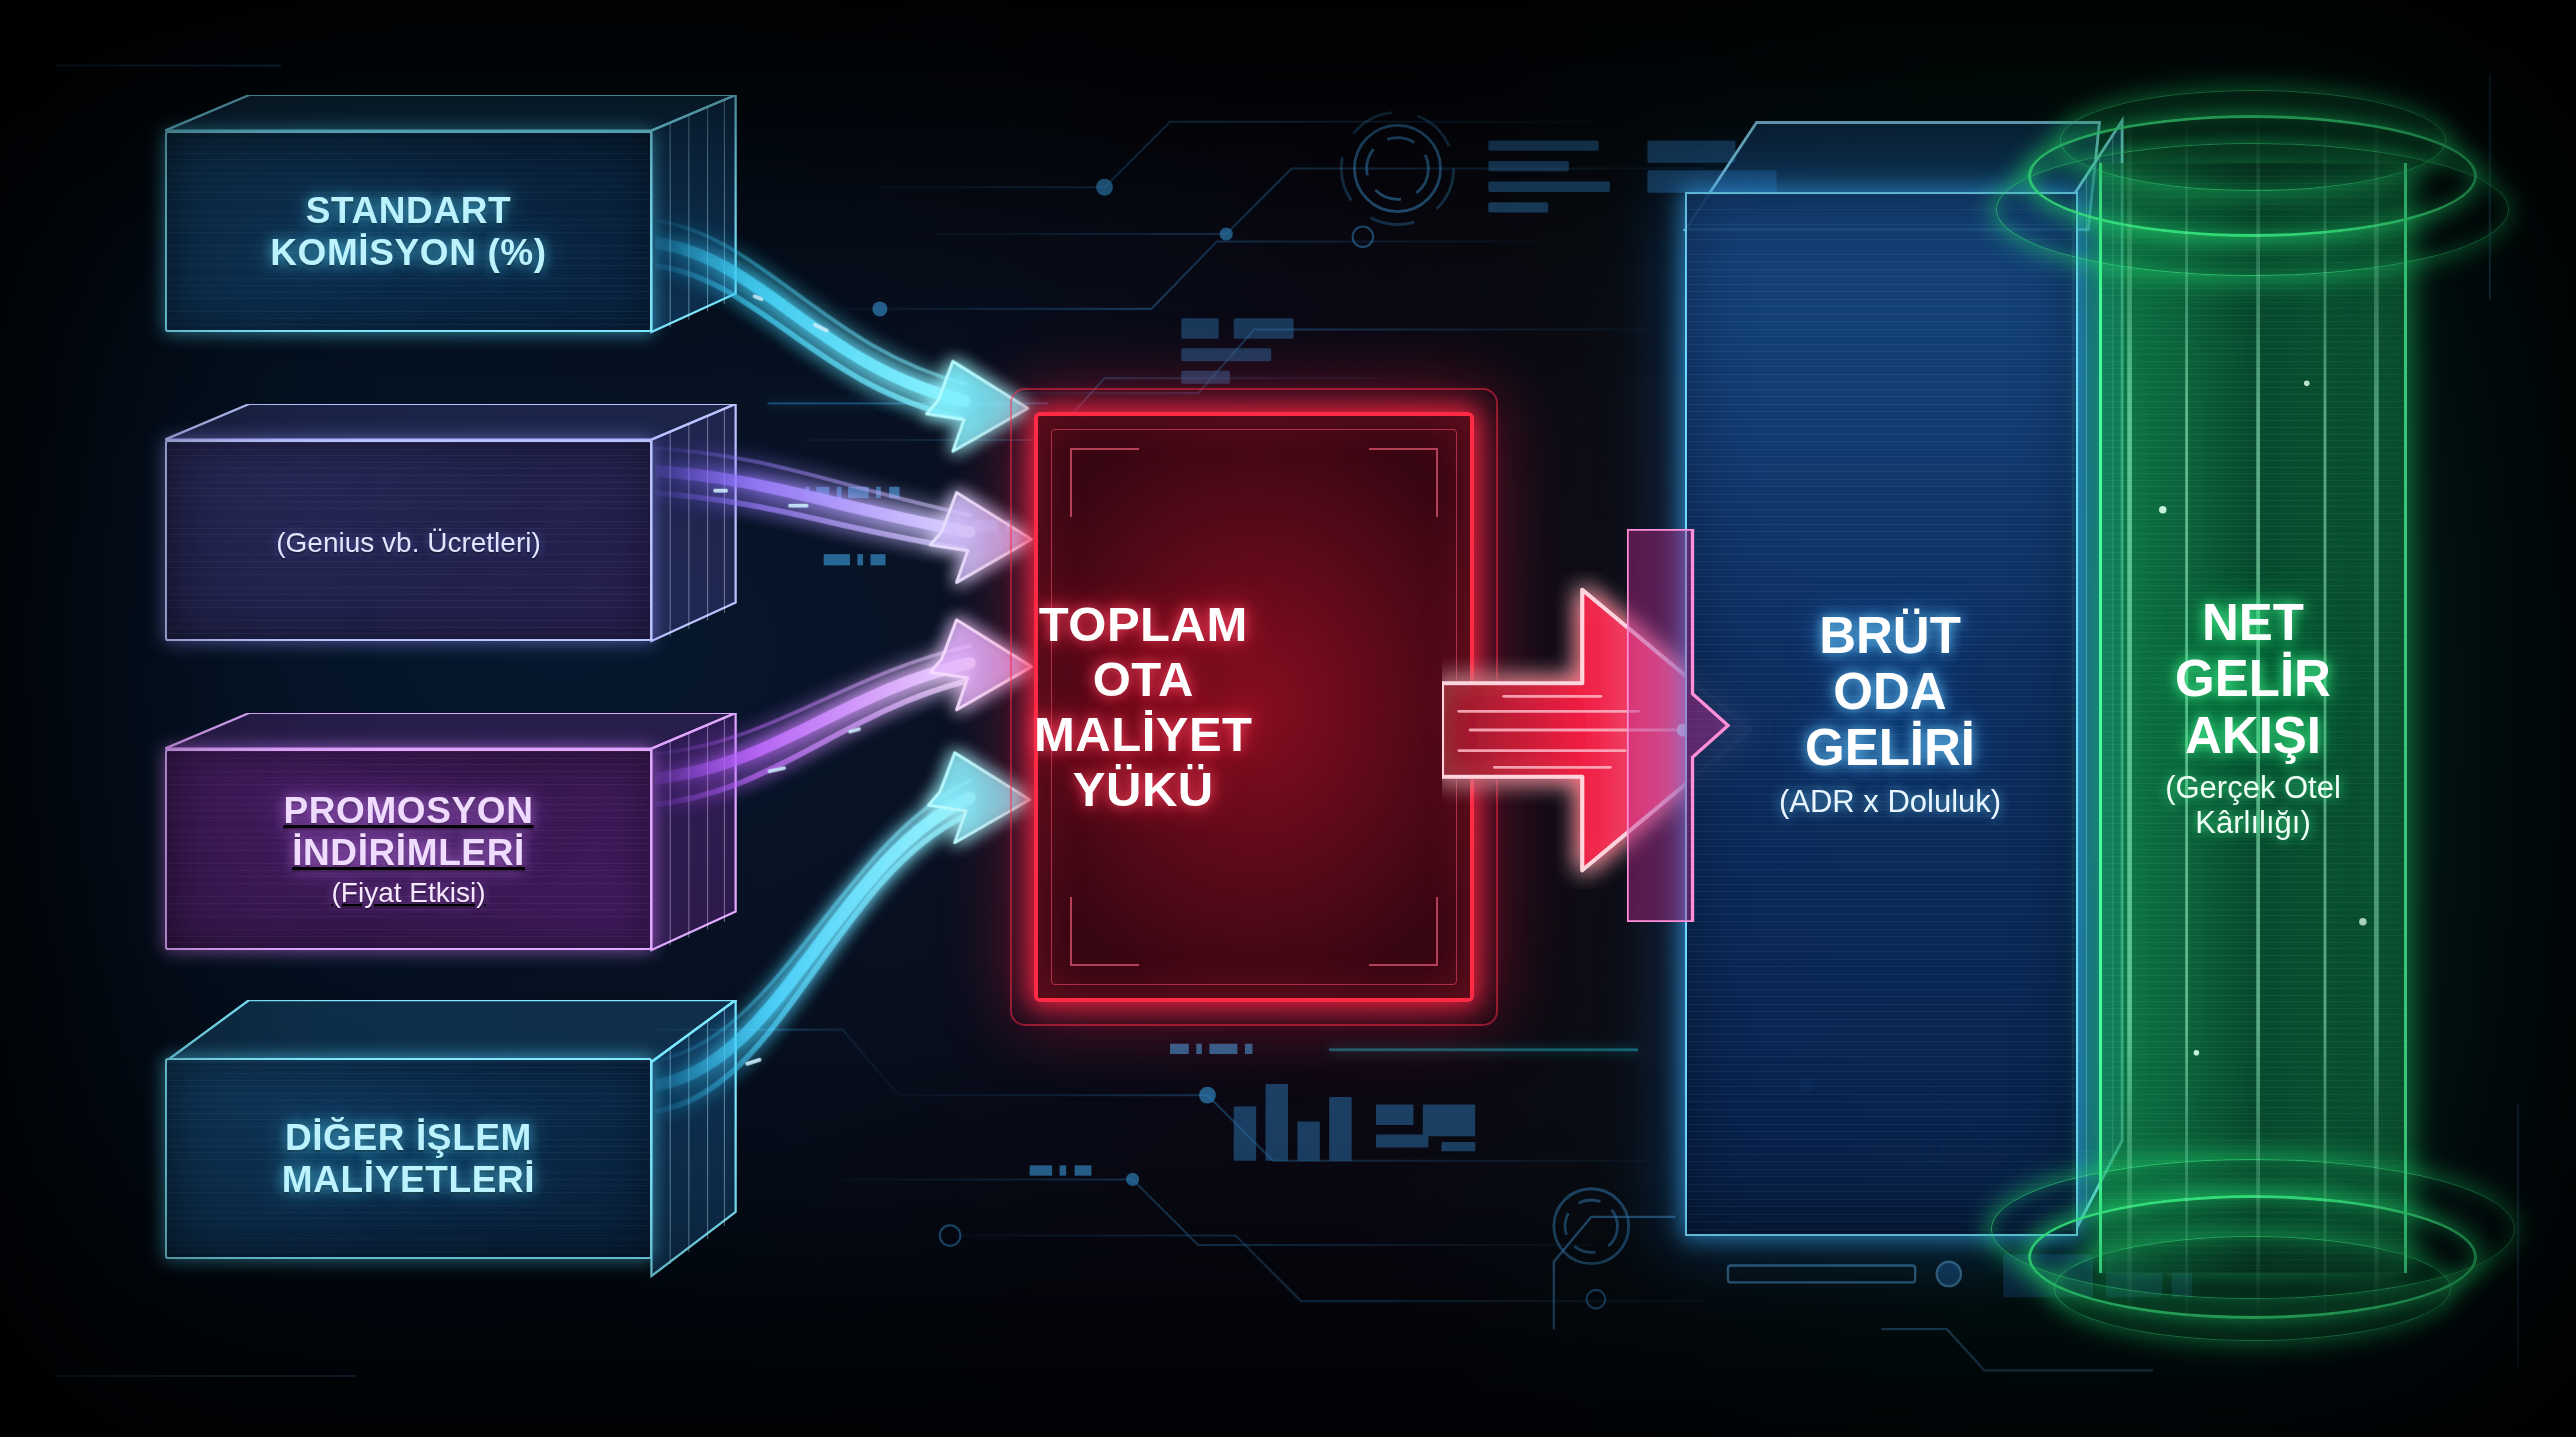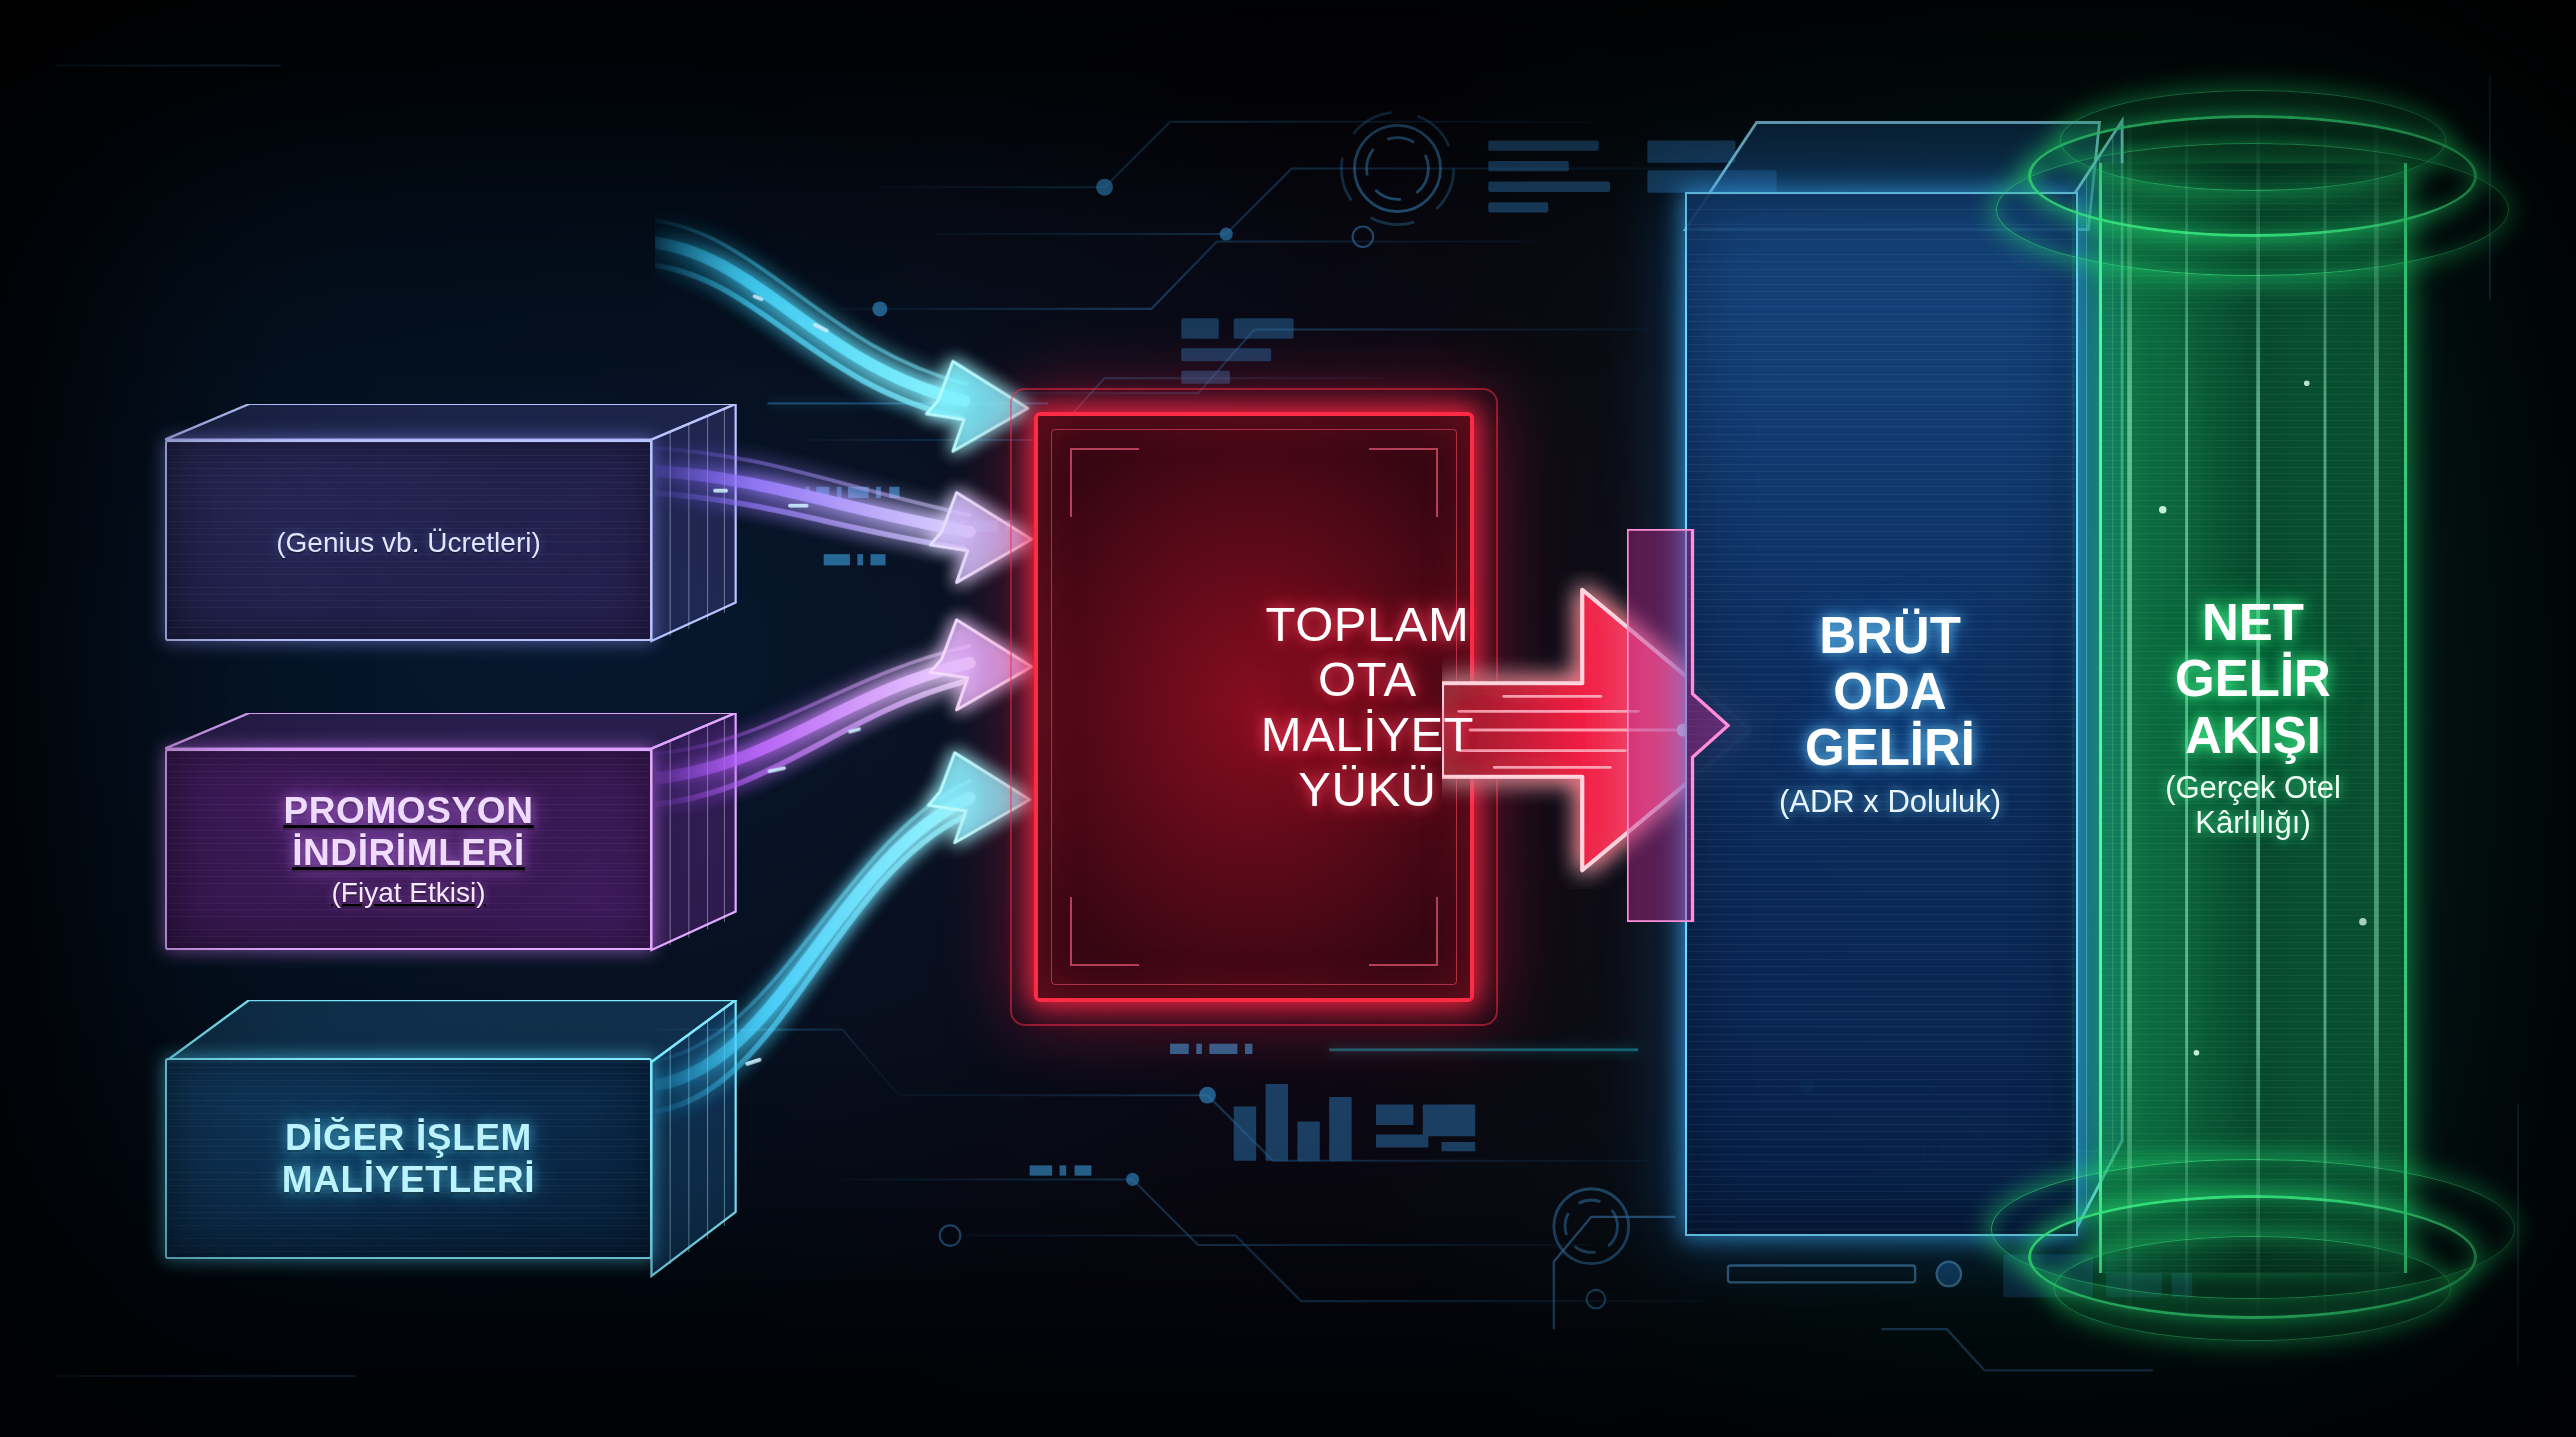"STANDART" div.cost-box { html: none -> <div> <svg> <polygon></polygon> <polygon></polygon> <g> <line></line> <line></line> <line></line> <line></line> </g> </svg> <div> <div> <span>STANDART</span><br> <span>KOMİSYON (%)</span> </div> </div> </div> }
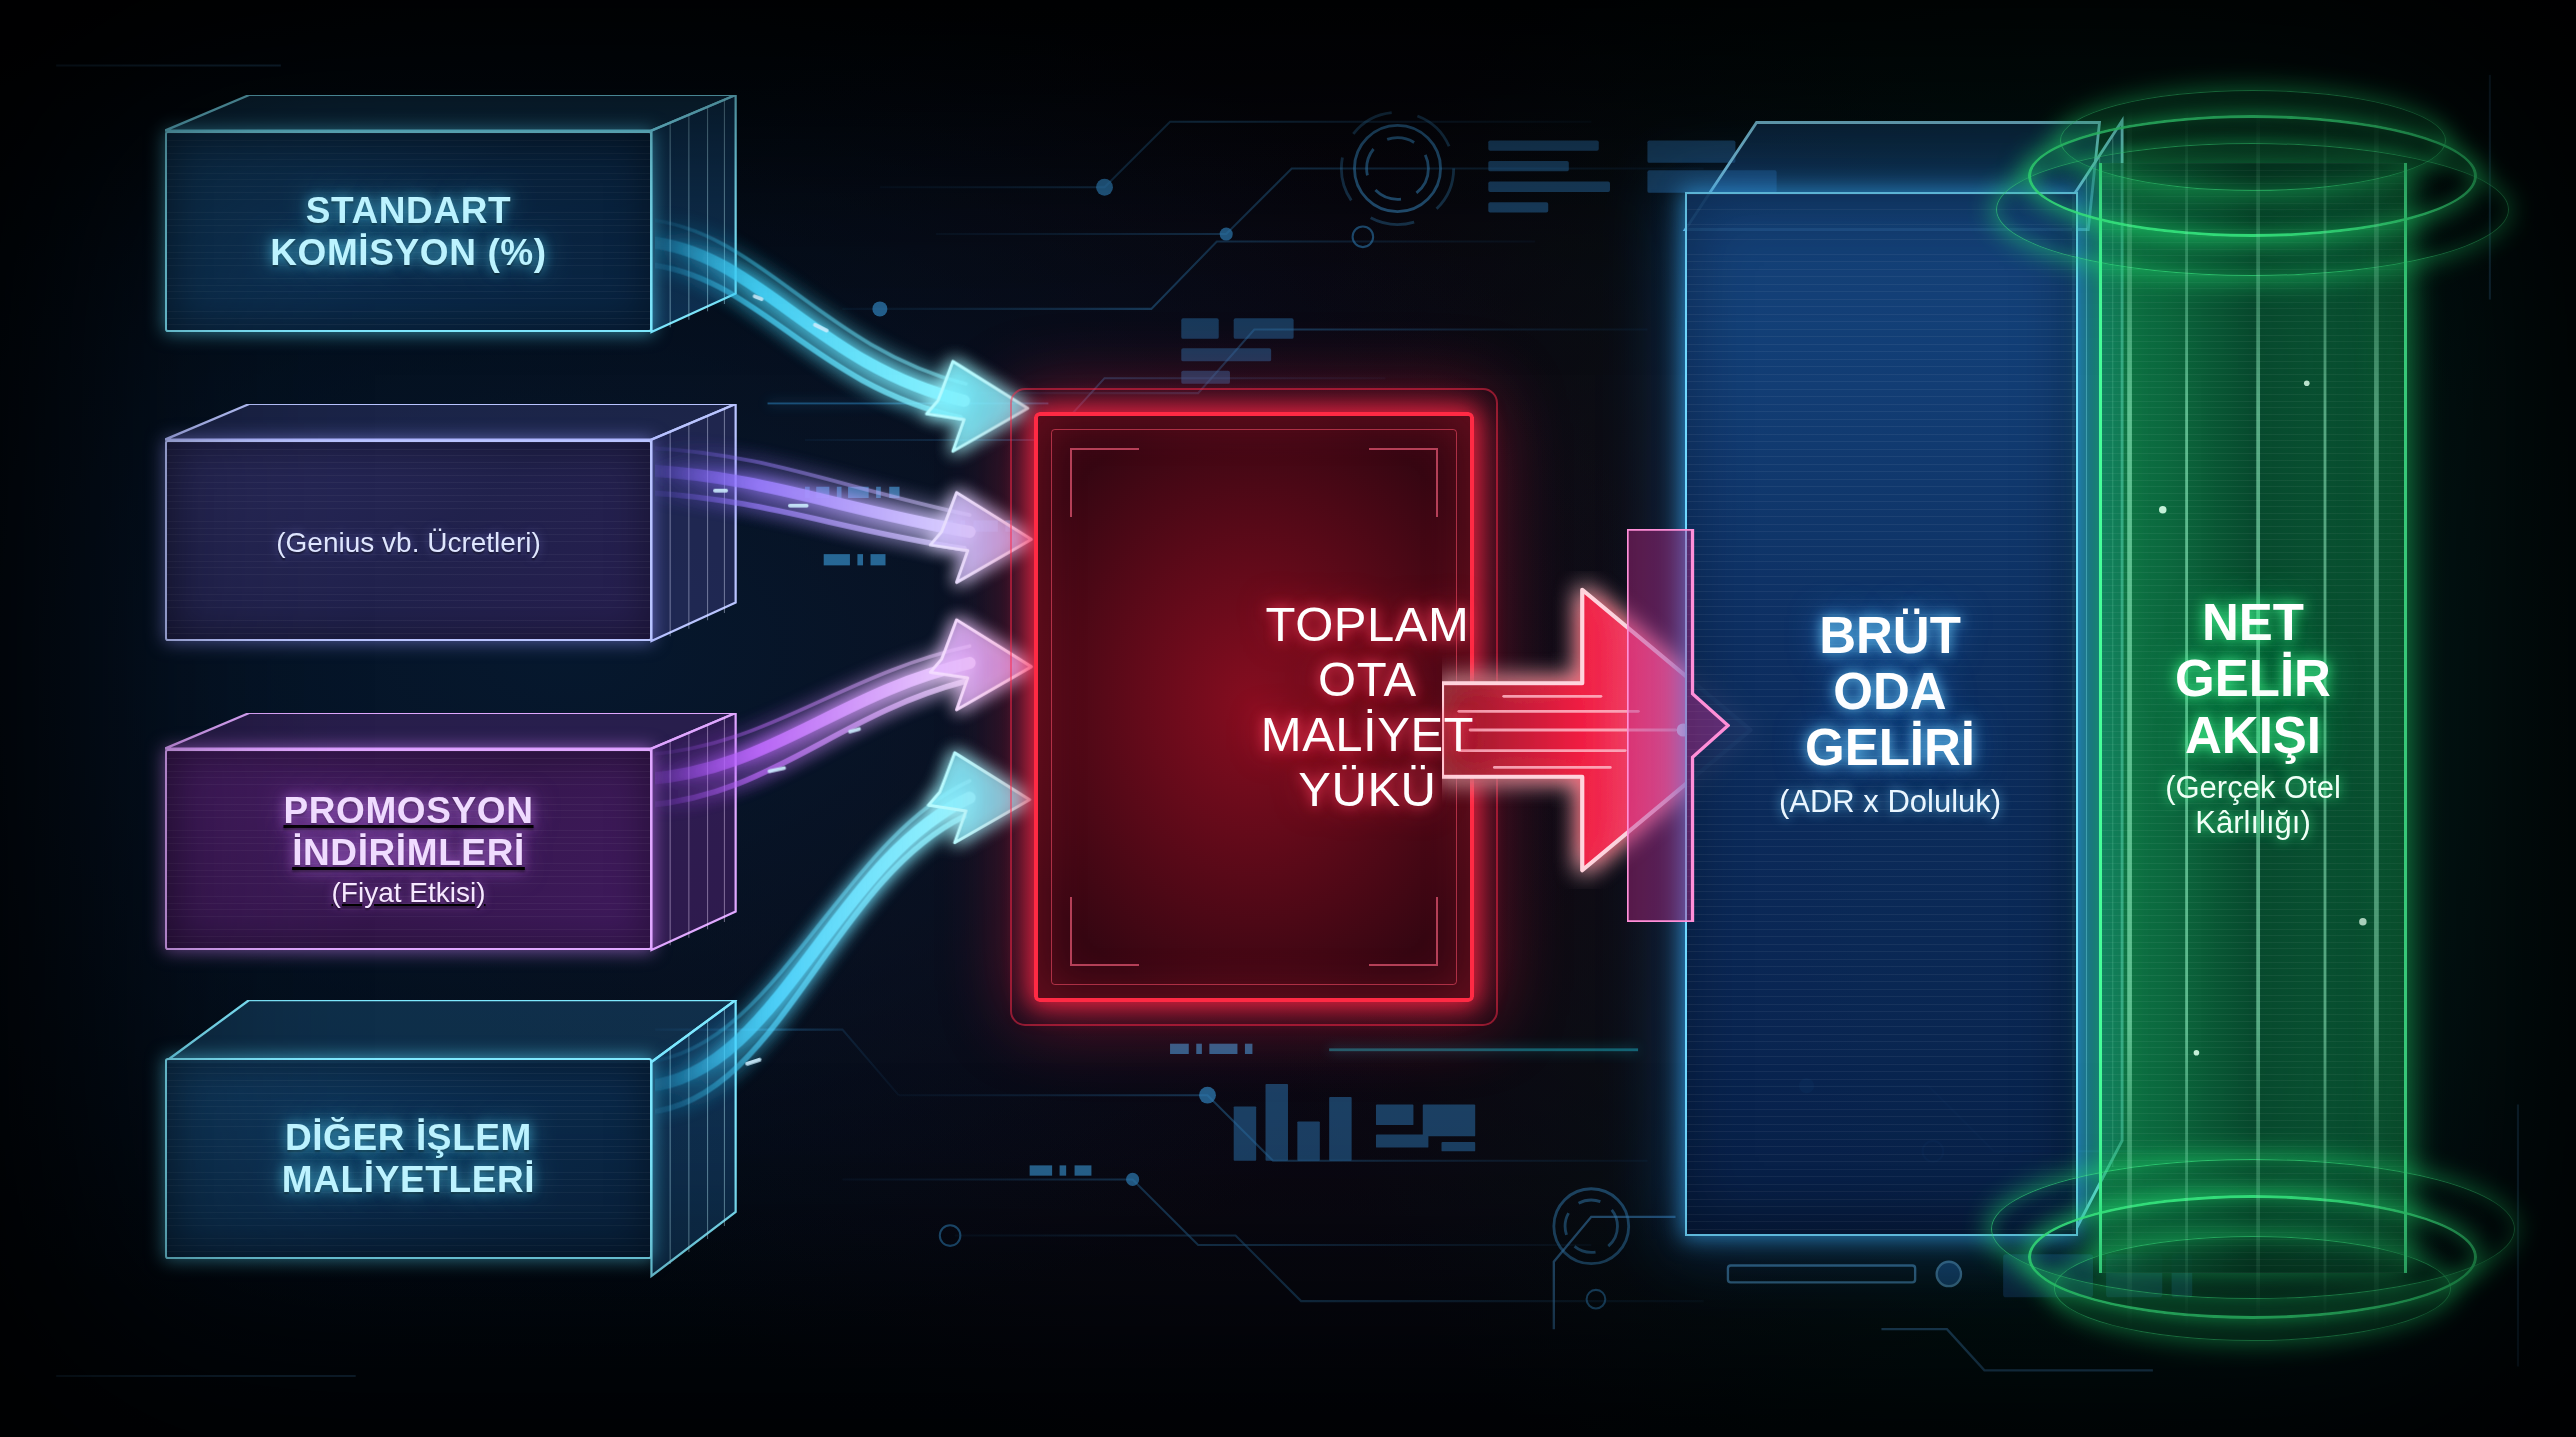"TOPLAM" .rb-label { font-weight: normal -> bold; justify-content: flex-end -> flex-start }
